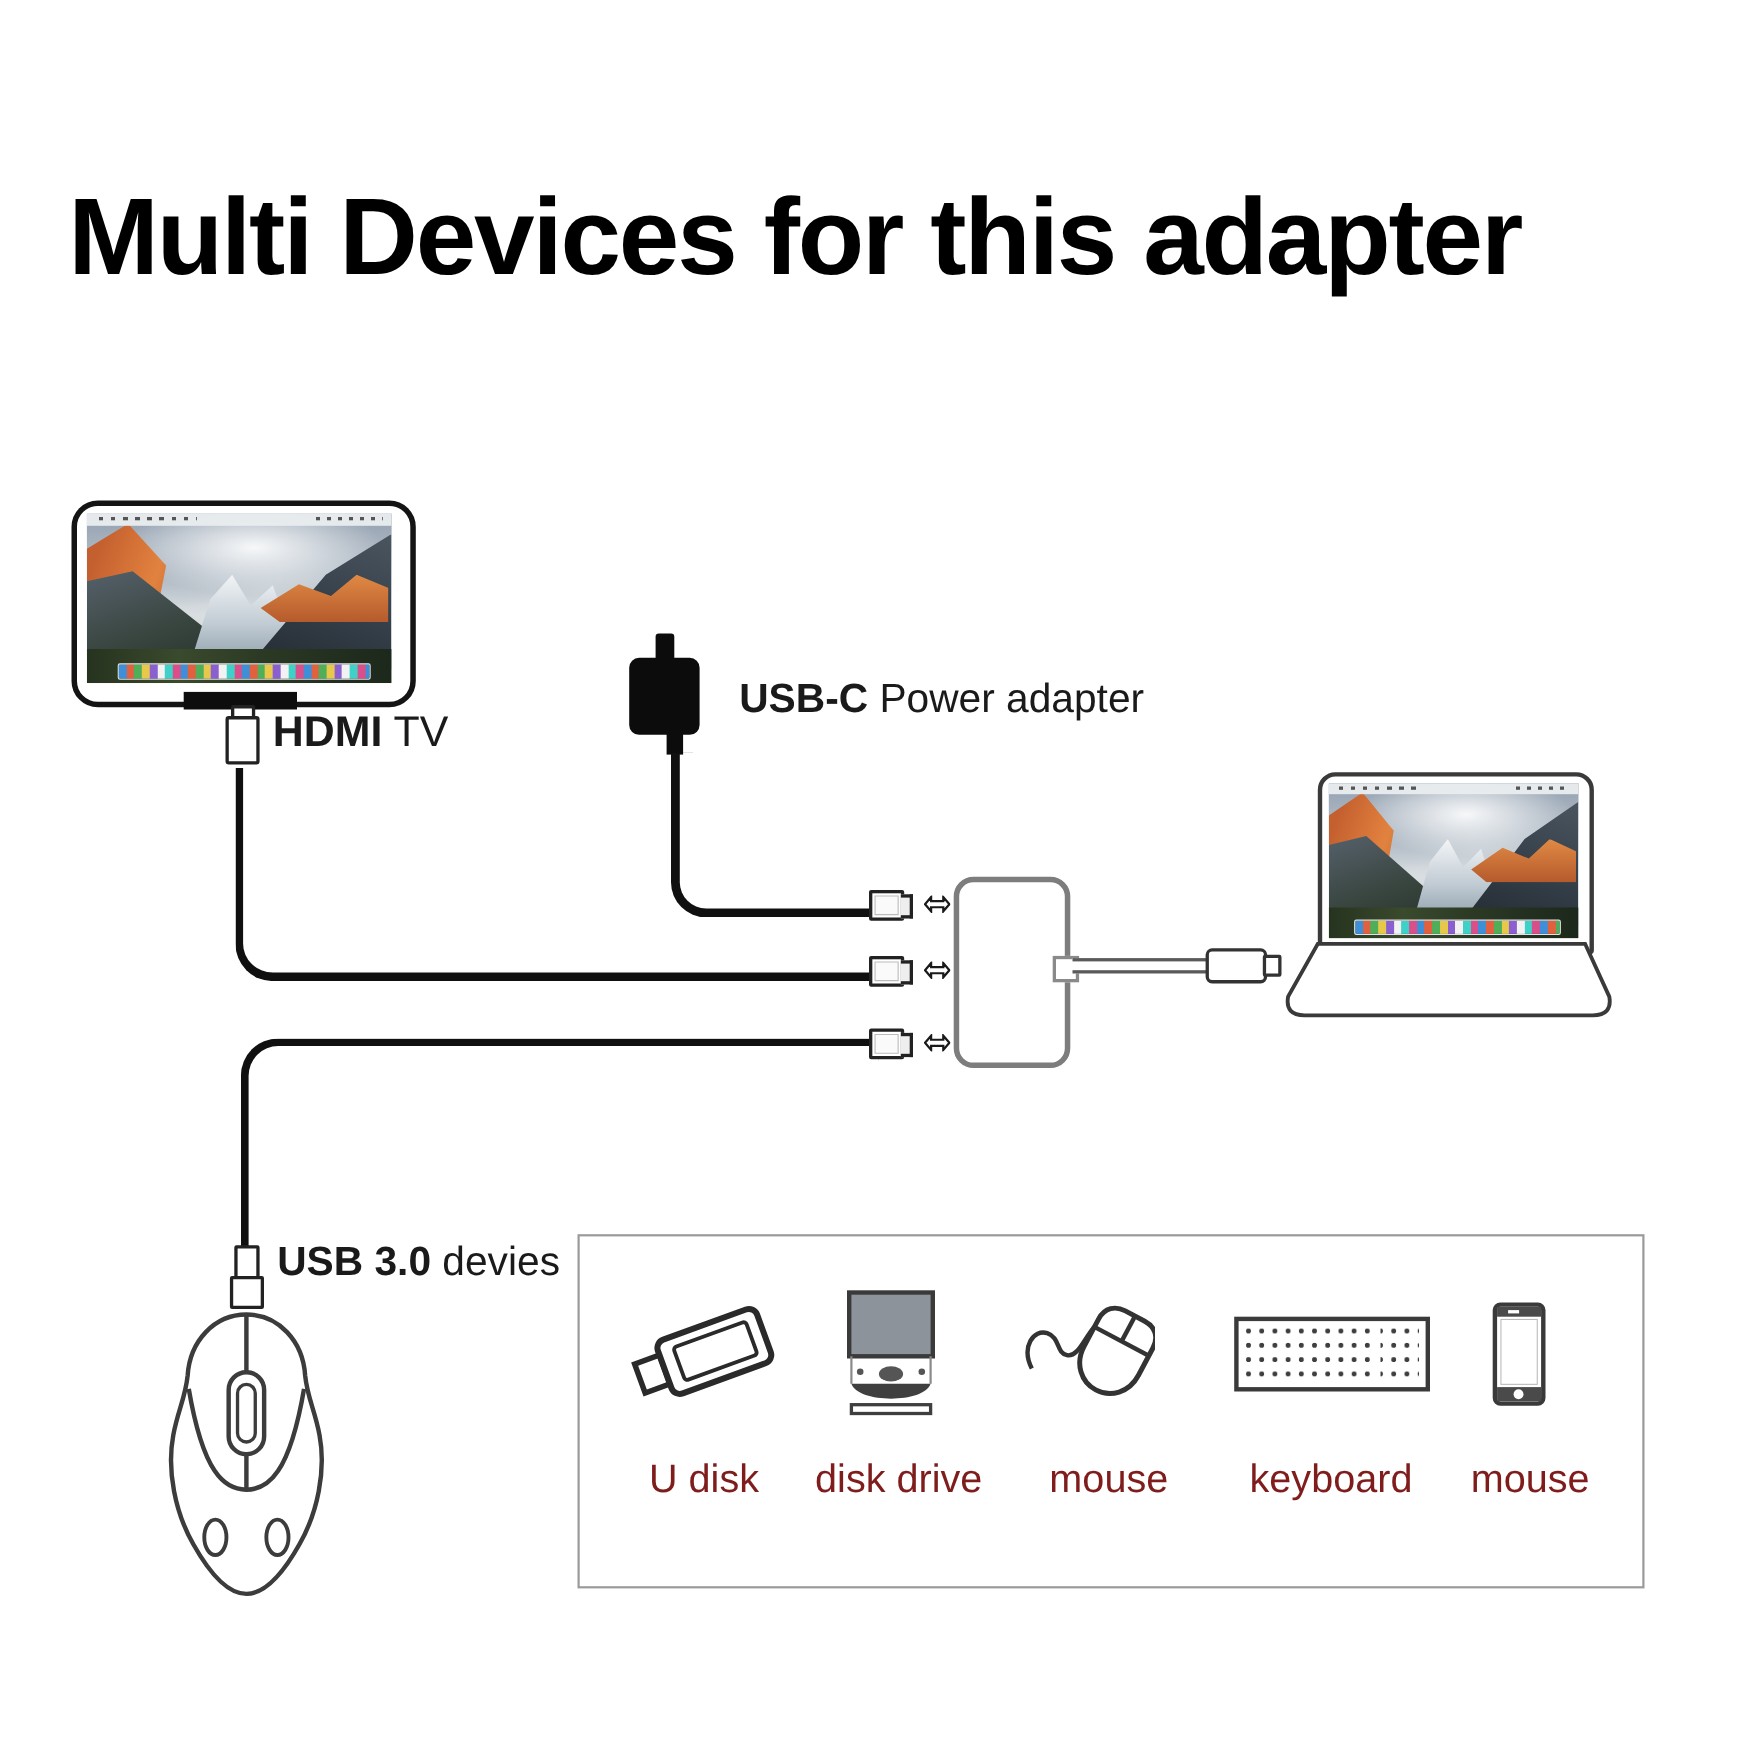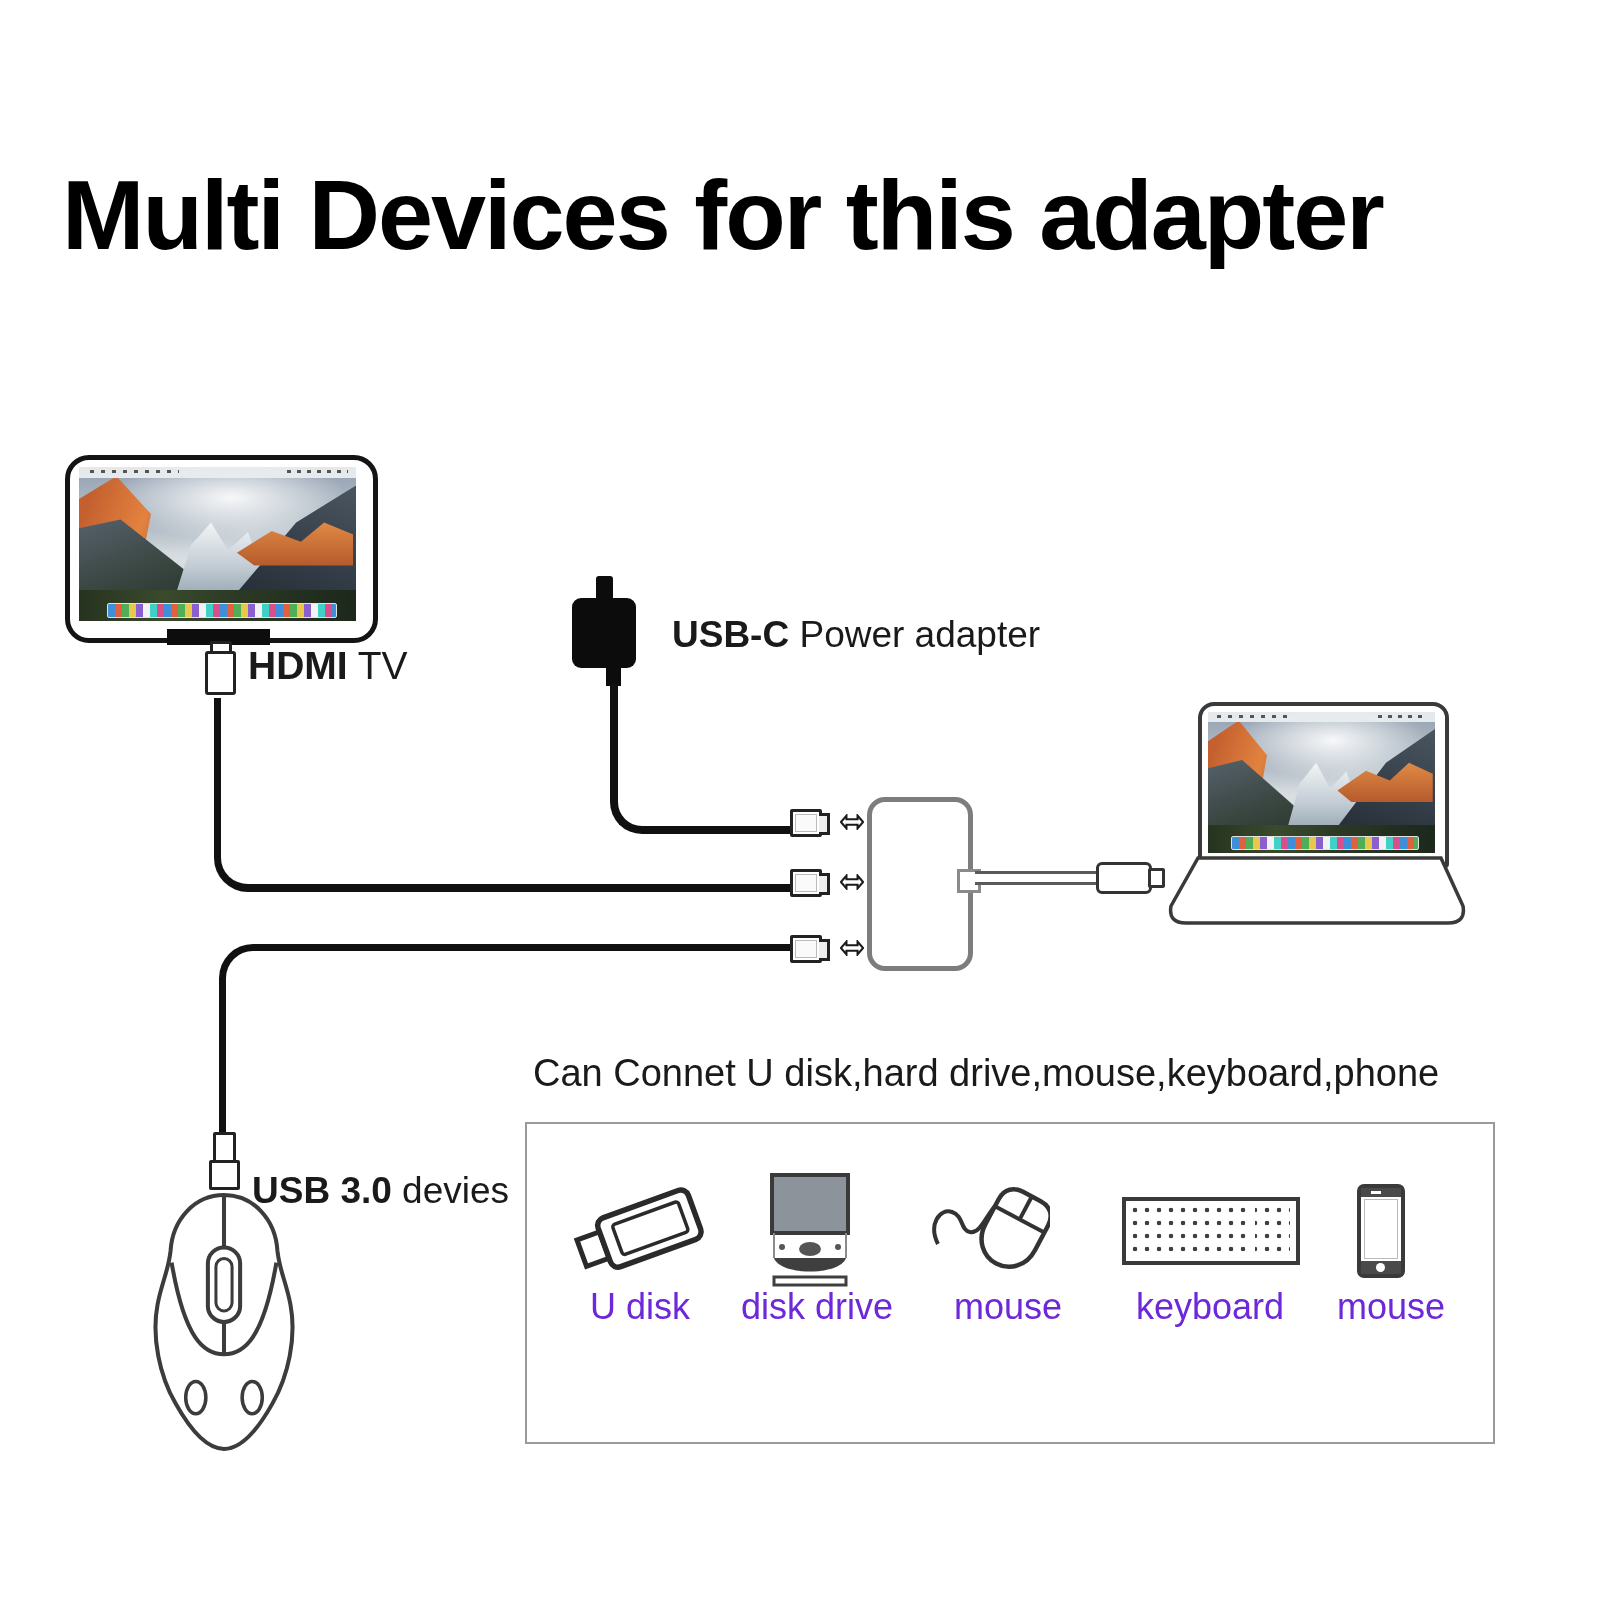"Can Connet U disk,hard" div.abs { html: <div>Can Connet U disk,hard drive,mouse,keyboard,phone</div> -> none }
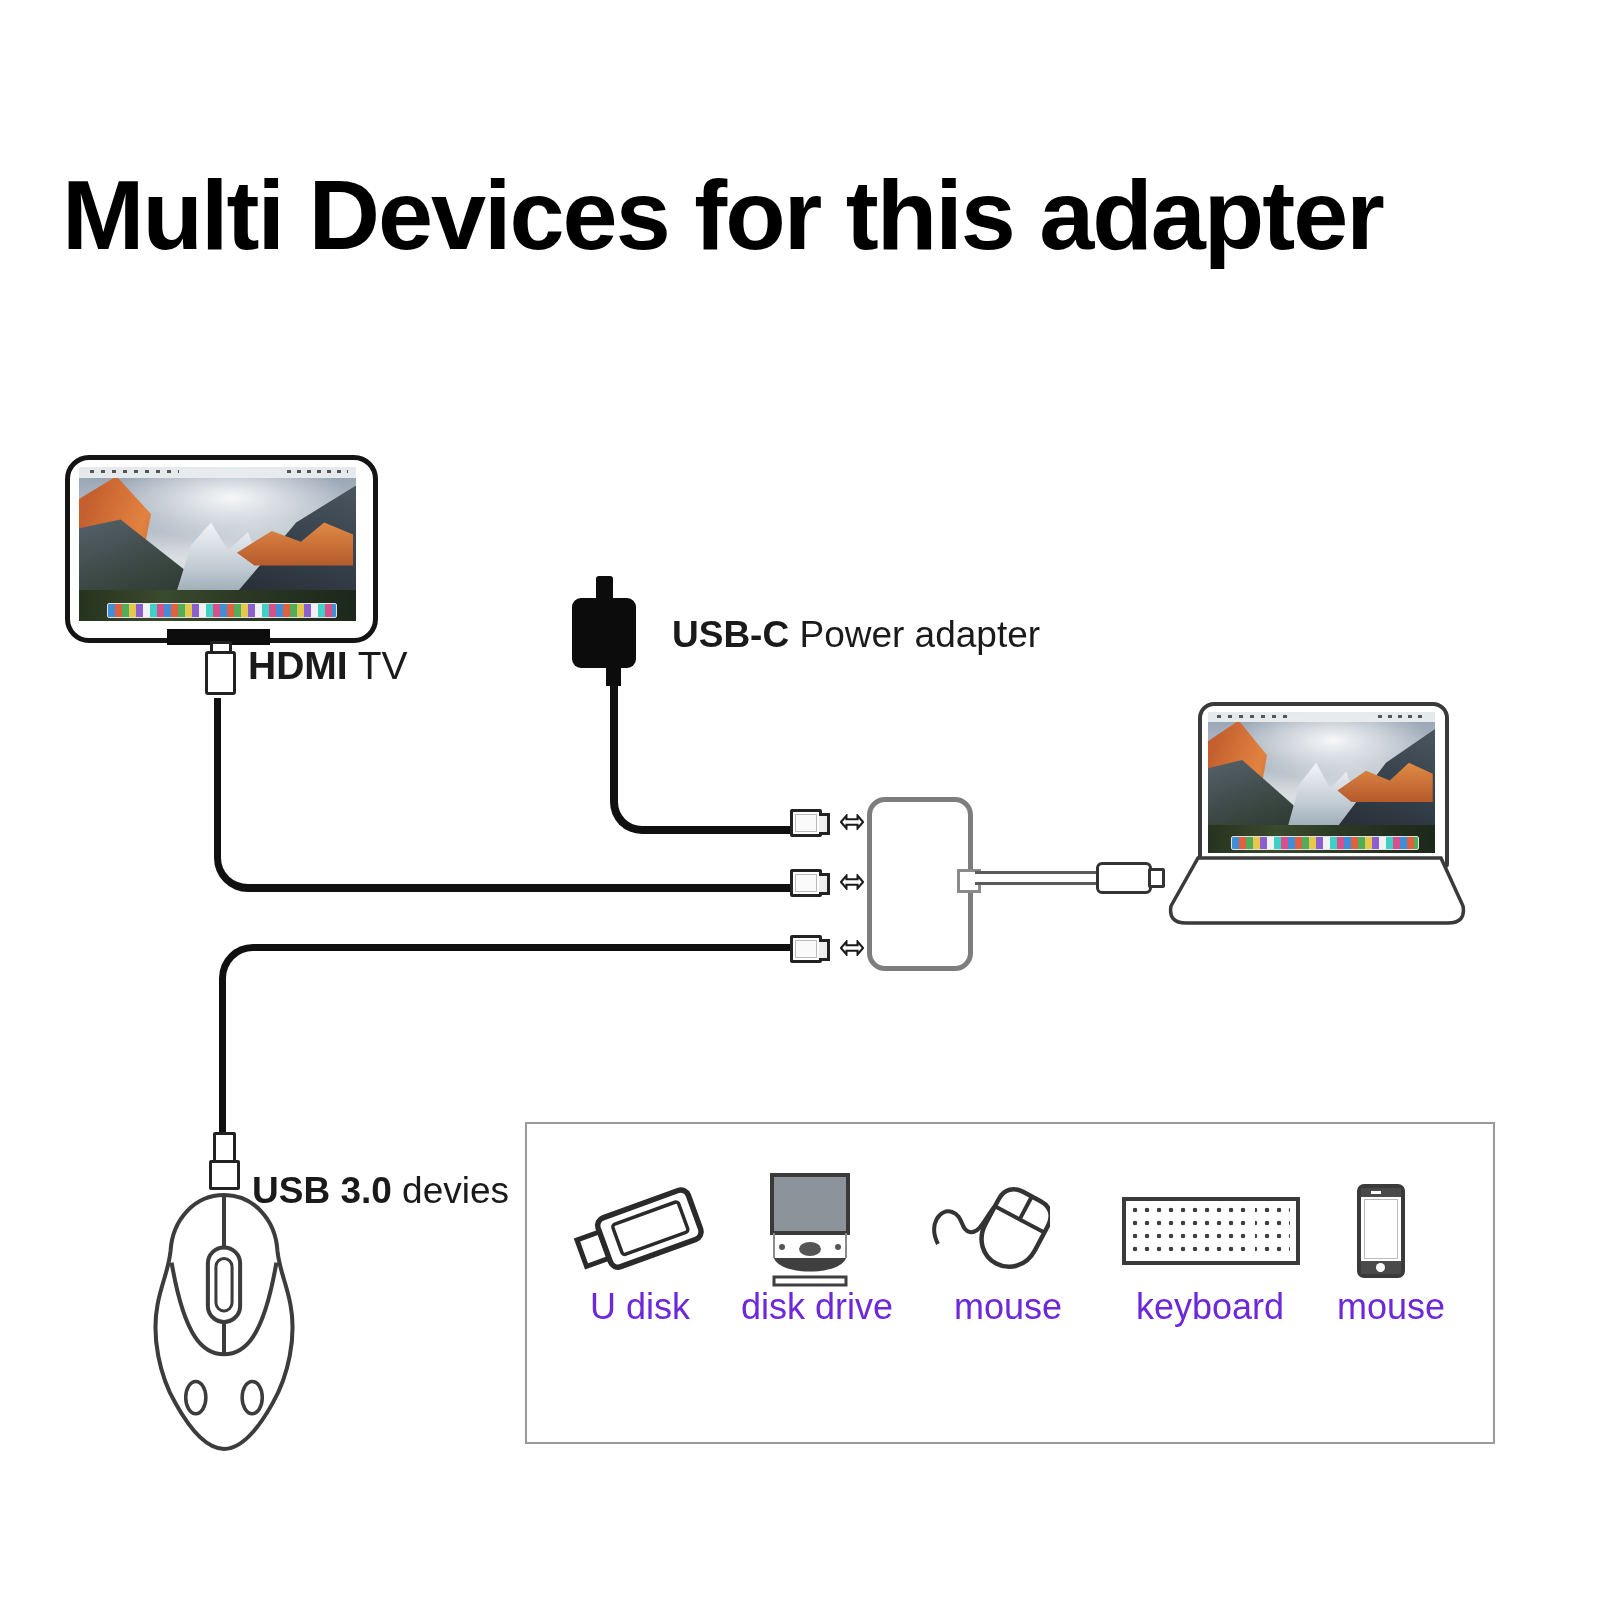"USB 3.0 devies" #lbl-usb3 { top: 1170px -> 1126px }
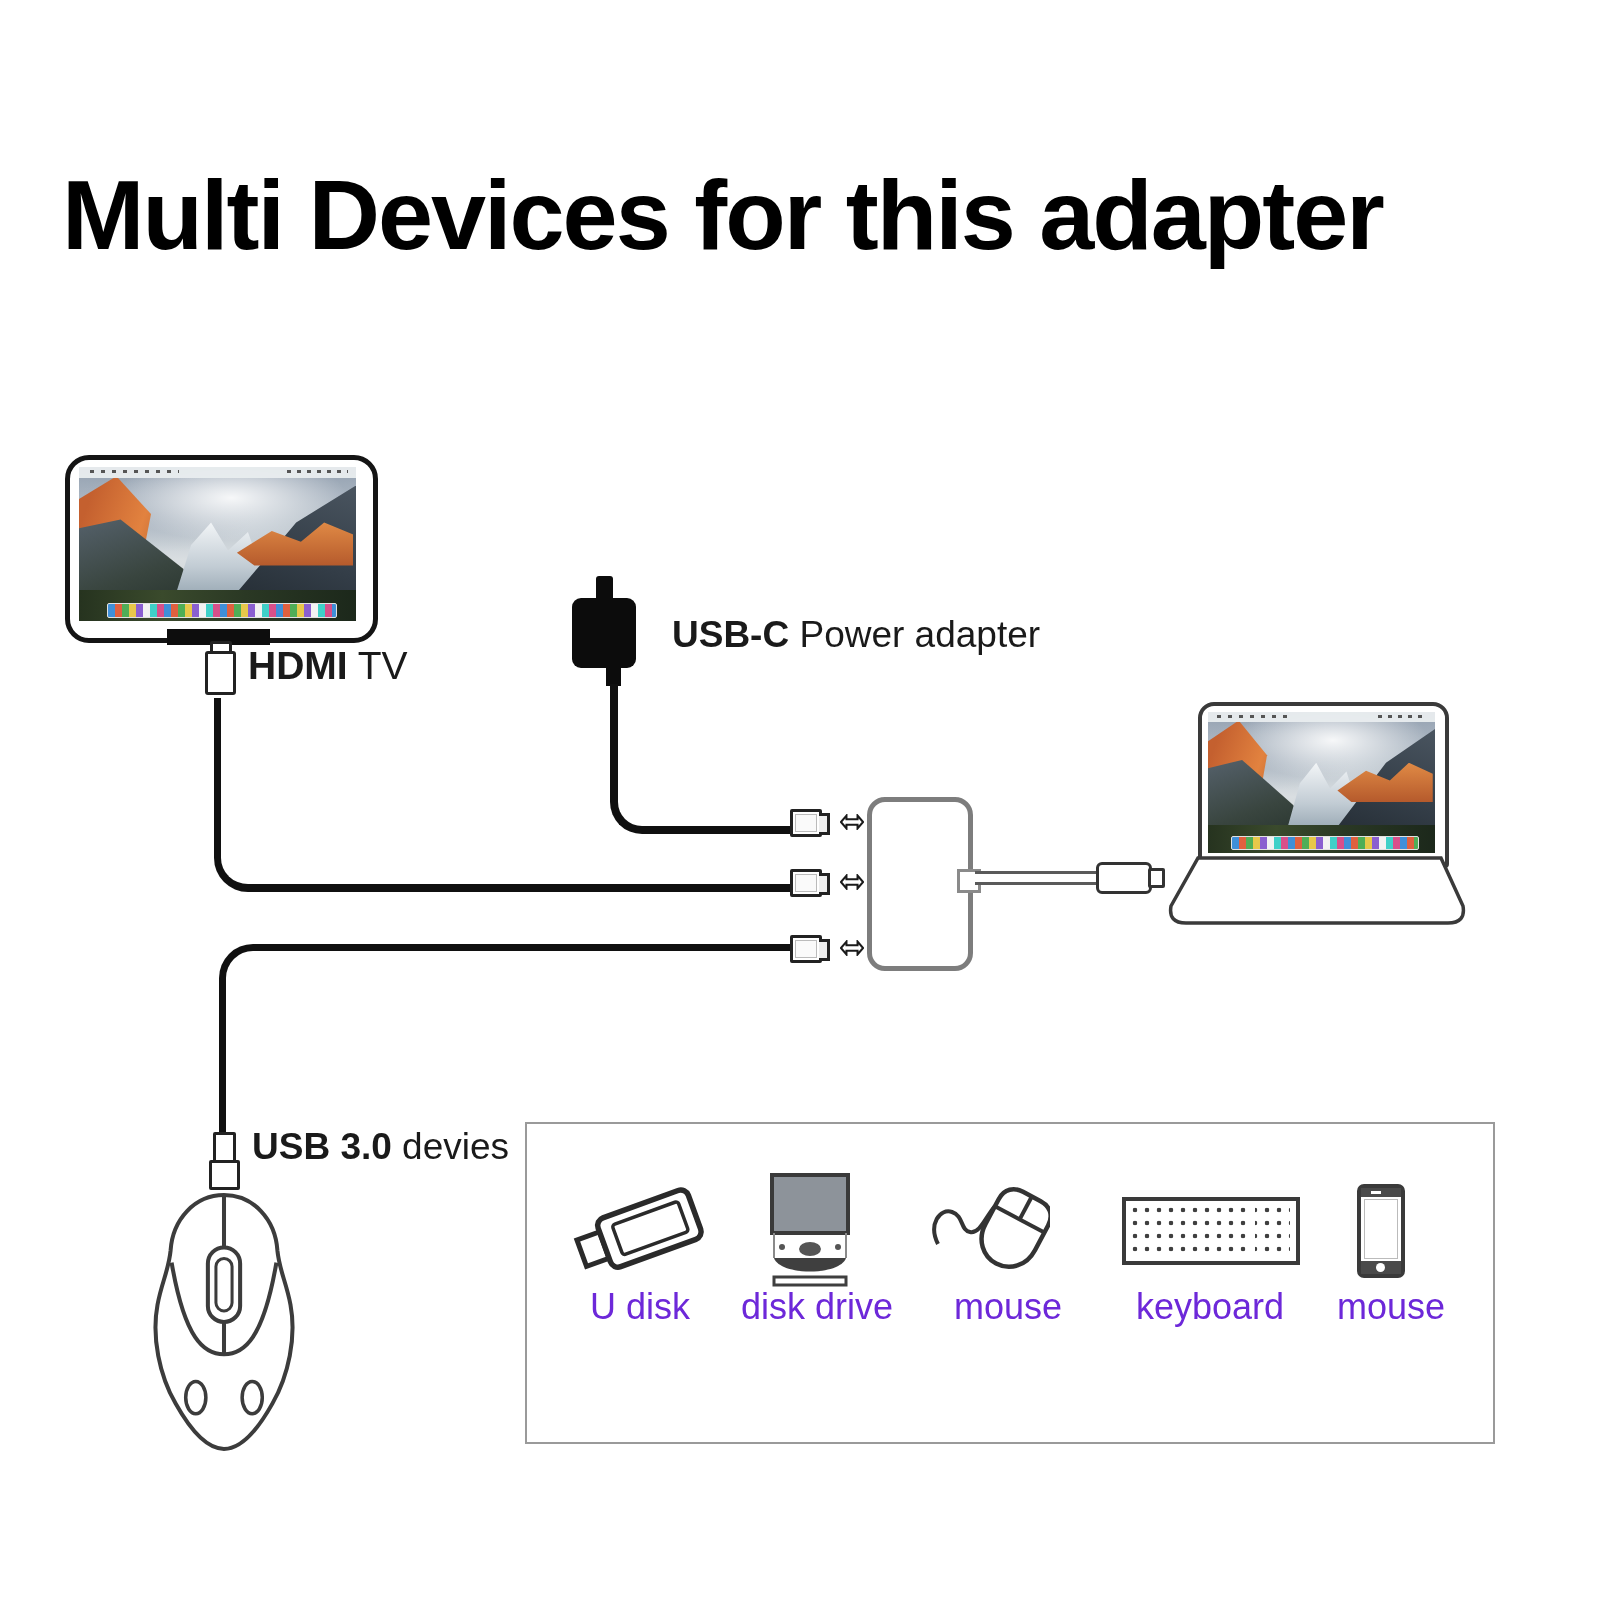"U disk" .dev-label { color: #6d28d9 -> #7f1d1d; top: 1286px -> 1323px }
